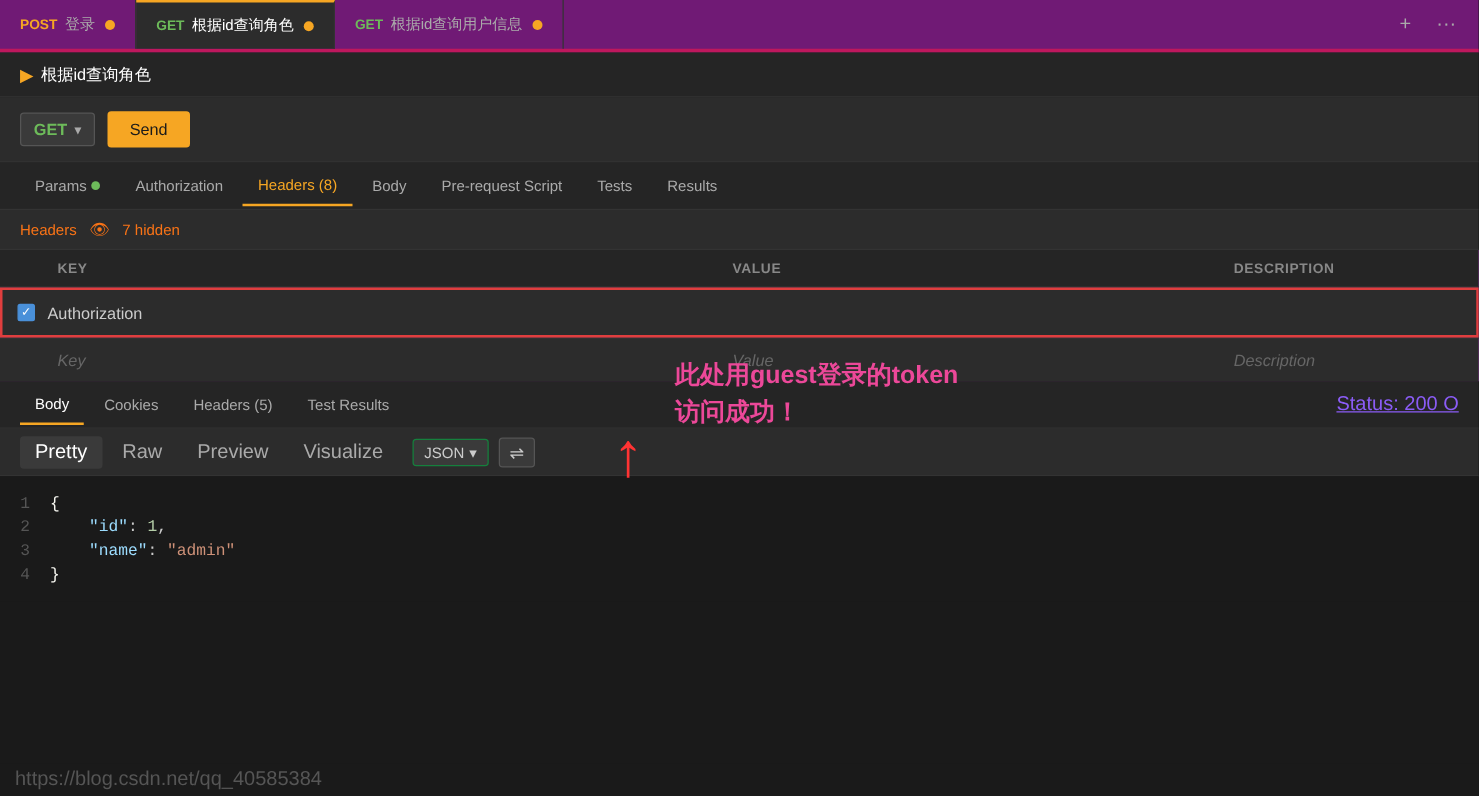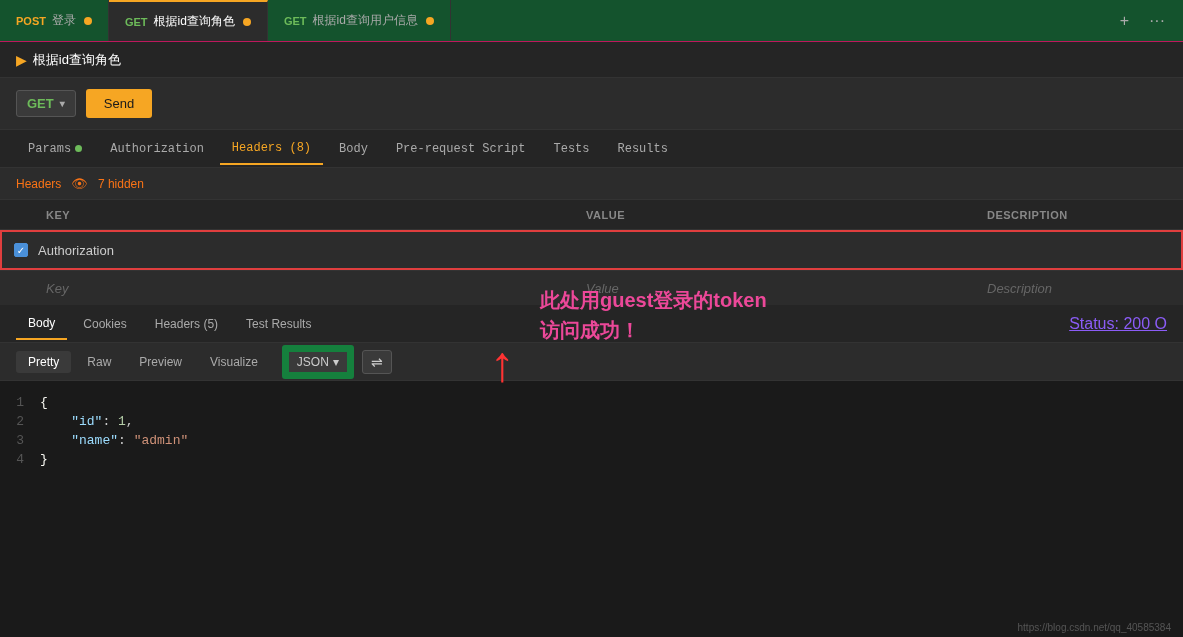"POST" .tab-bar { background: #14532d -> #701a75; border-bottom: 1px solid #be185d -> 3px solid #be185d }
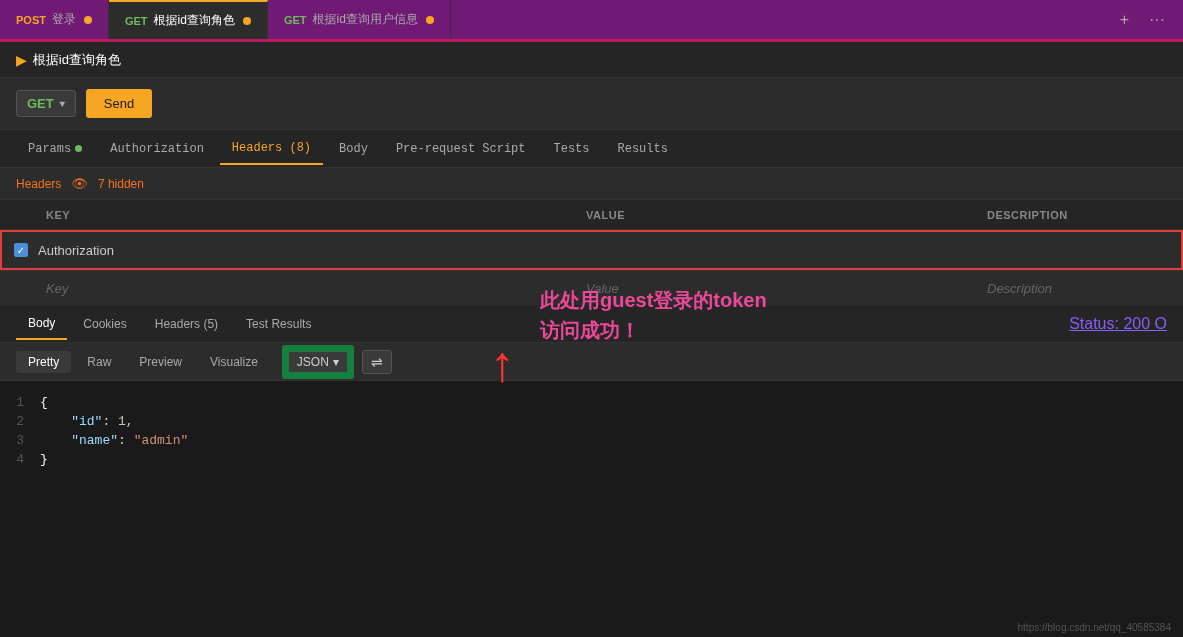"Params" .req-tabs { font-family: Liberation Mono, monospace -> none }
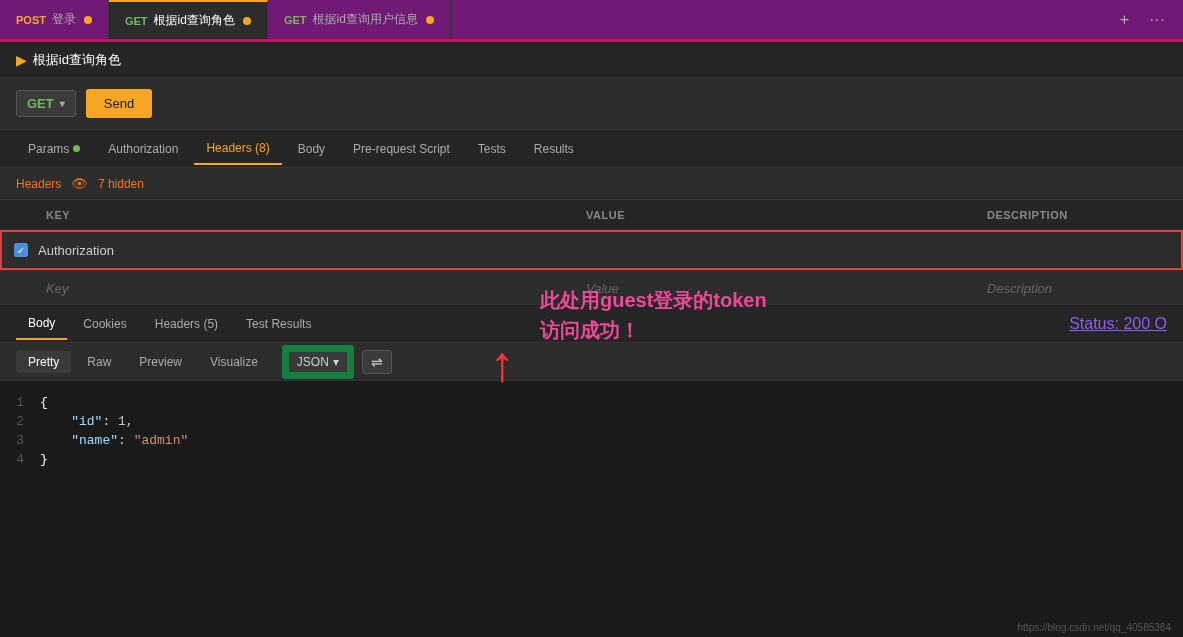"Pretty" .body-view-btn { font-size: 12px -> 16px }
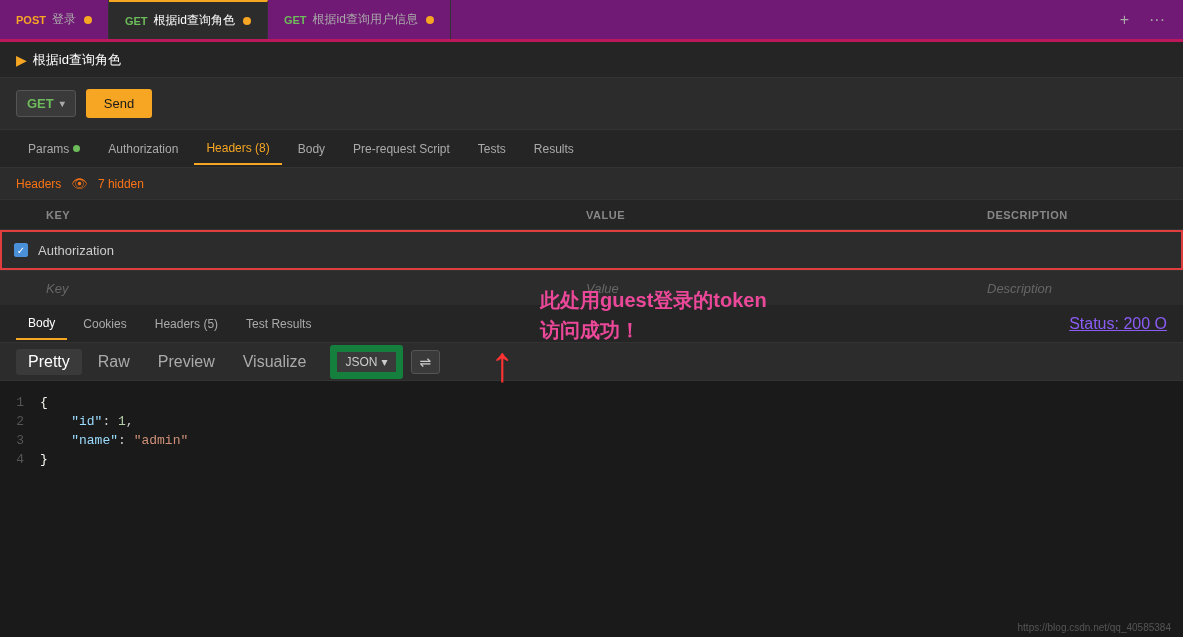"JSON" .format-select { border: 7px solid #15803d -> 1px solid #15803d }
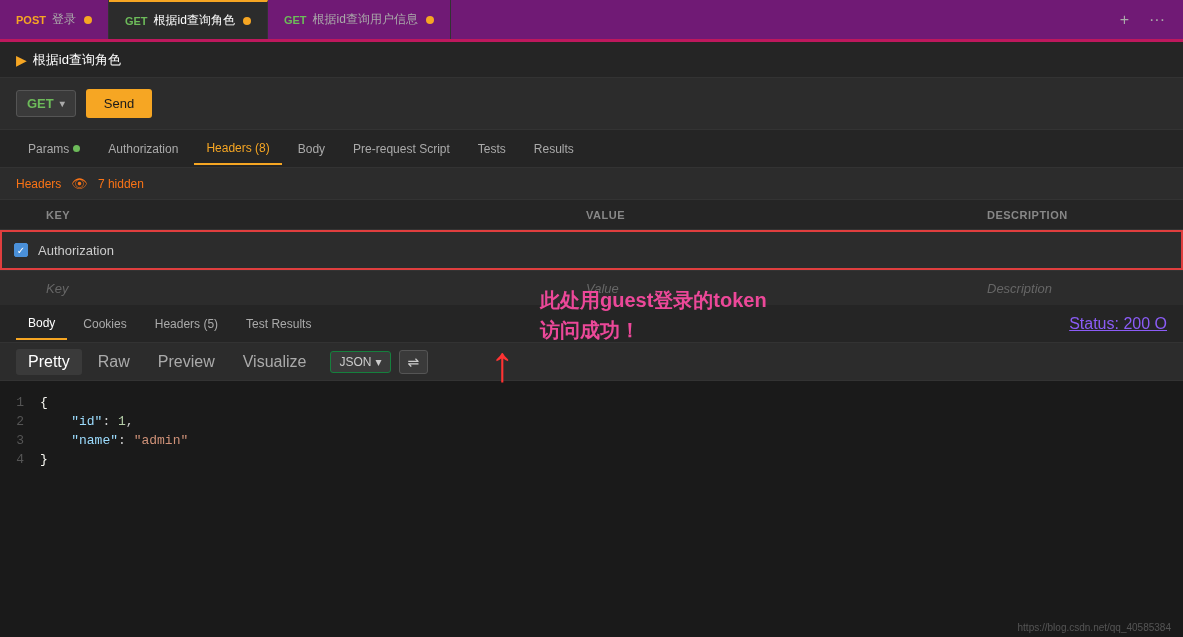"https://blog.csdn.net/qq_40585384" .footer { font-size: 10px -> 16px; text-align: right -> none }
